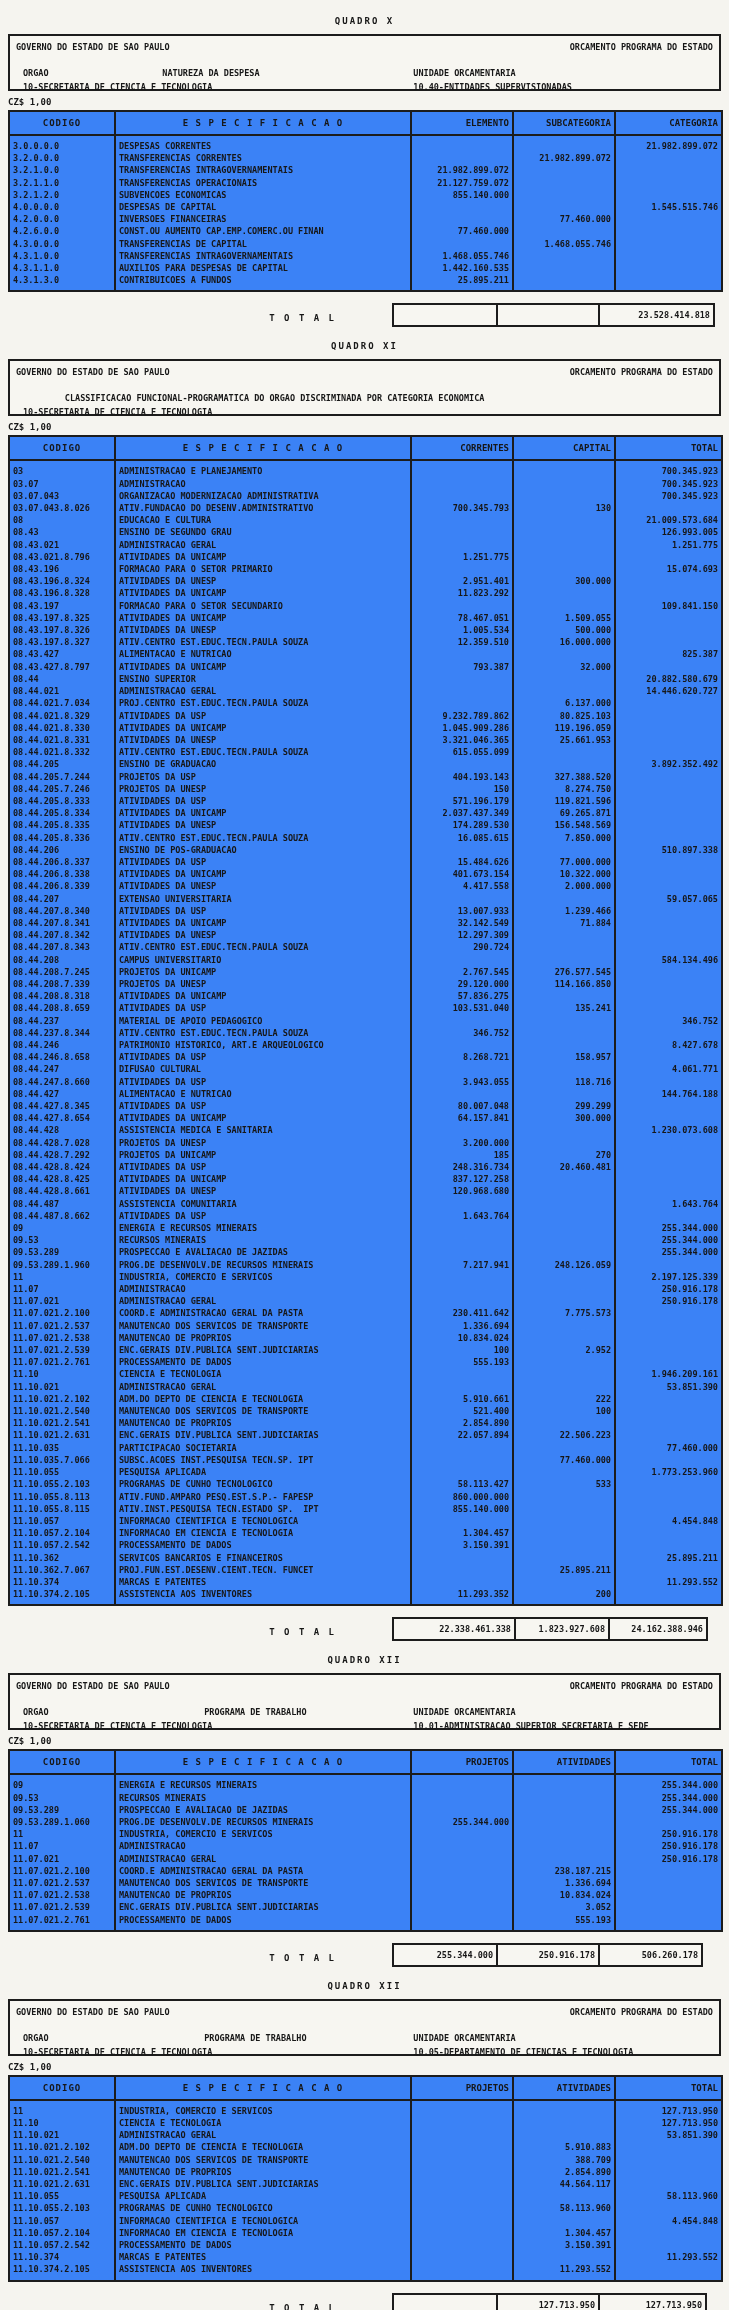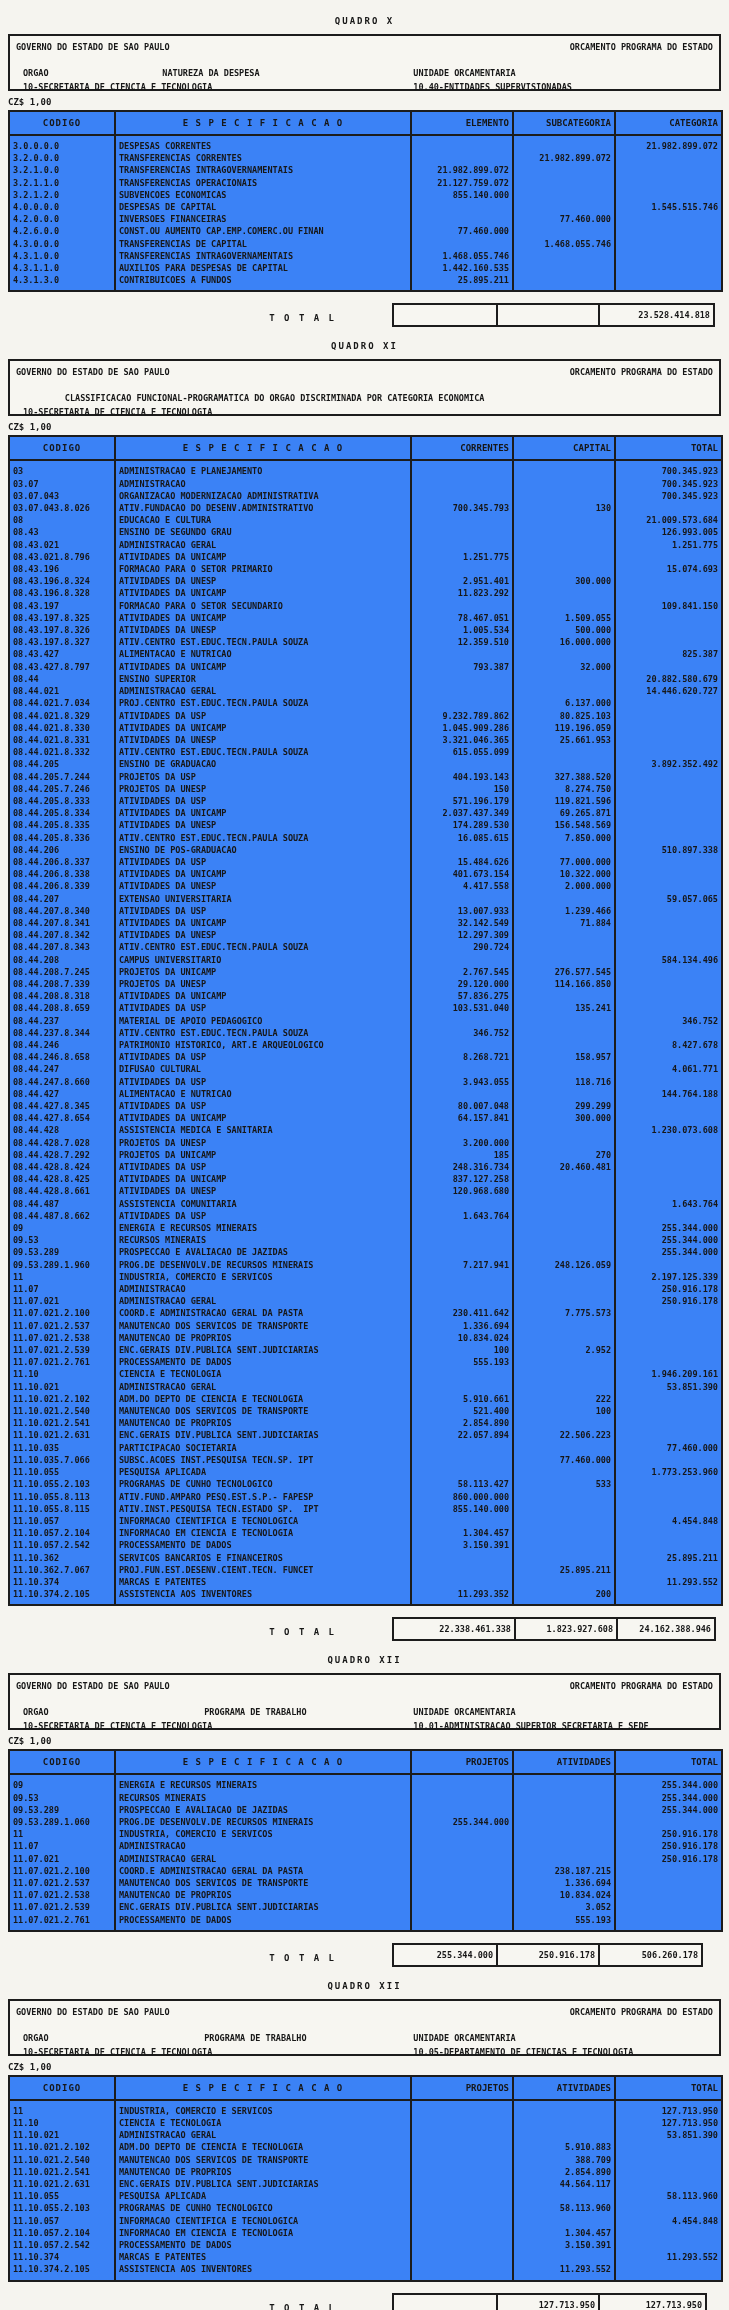"1.823.927.608" div.tcell { width: 102px -> 94px }
